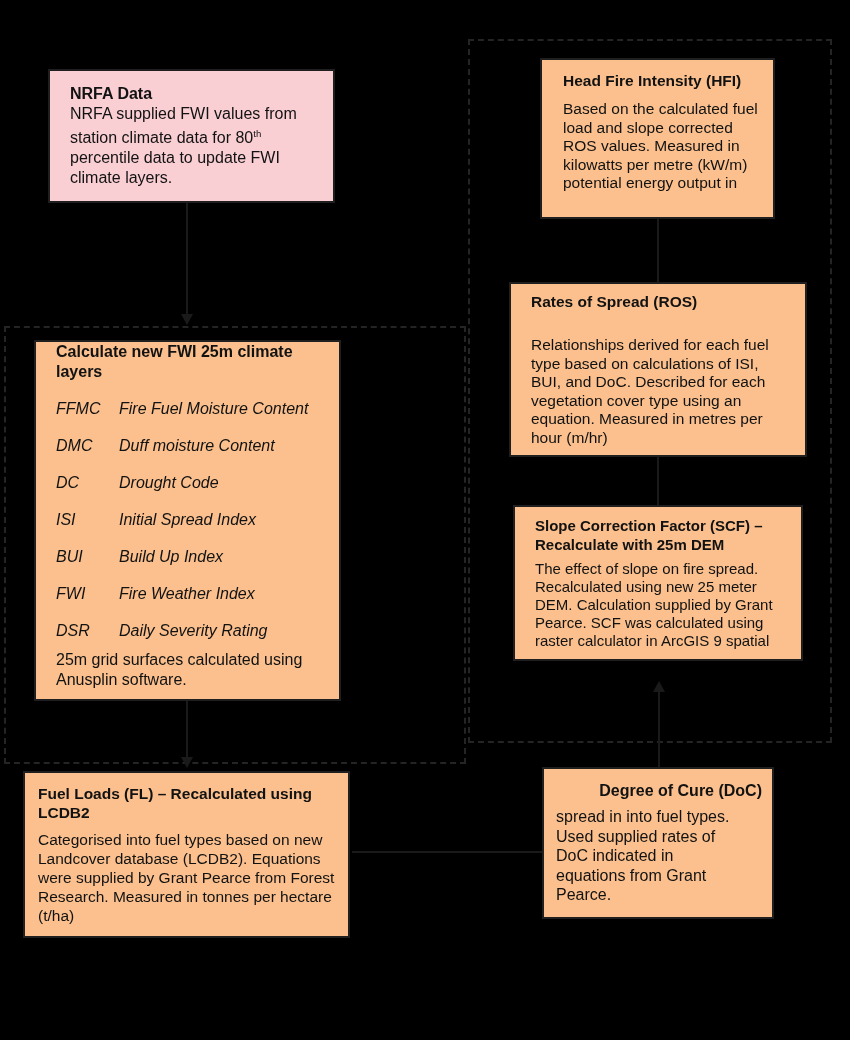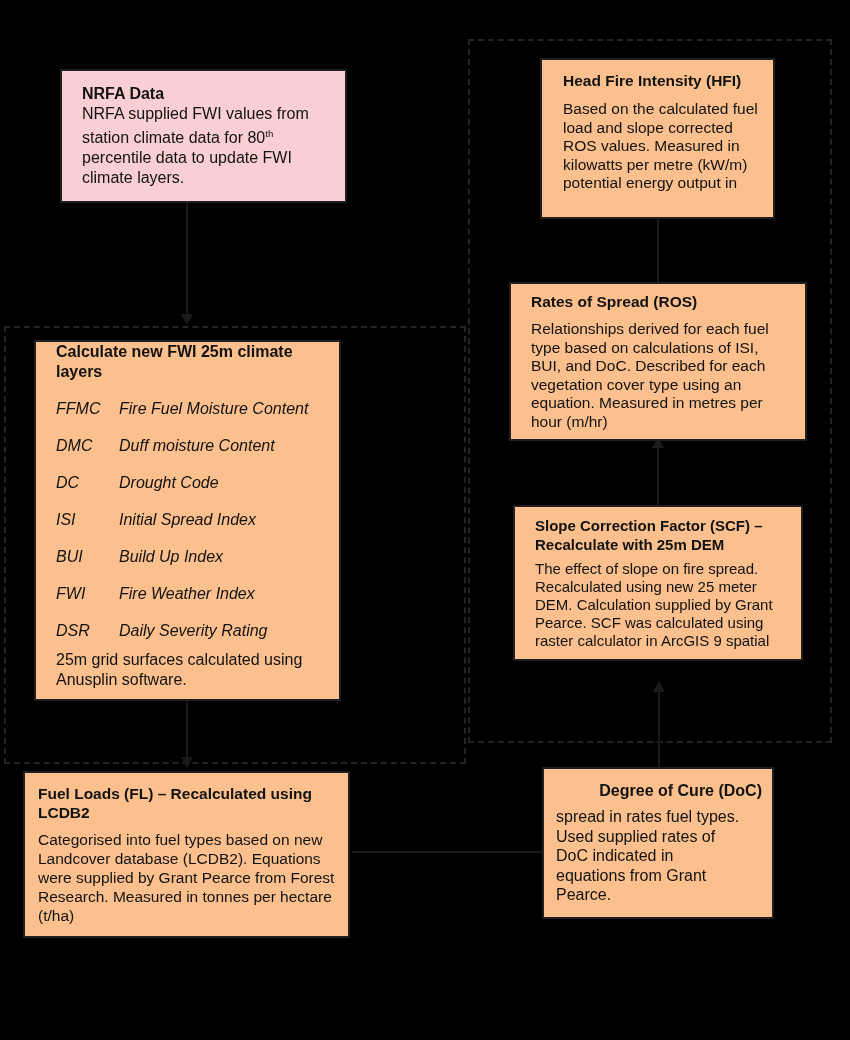"NRFA Data" #nrfa { left: 60px -> 48px }
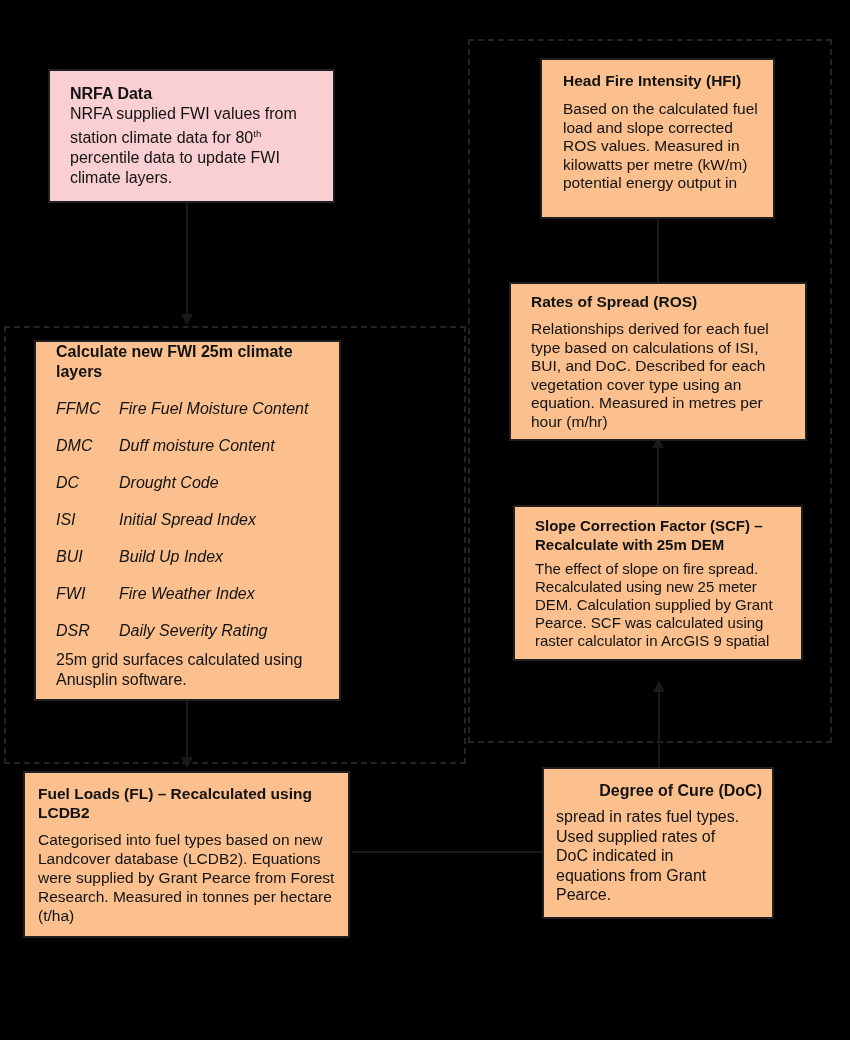"Rates of Spread (ROS)" #ros .box-title { margin-bottom: 8px -> 24px }
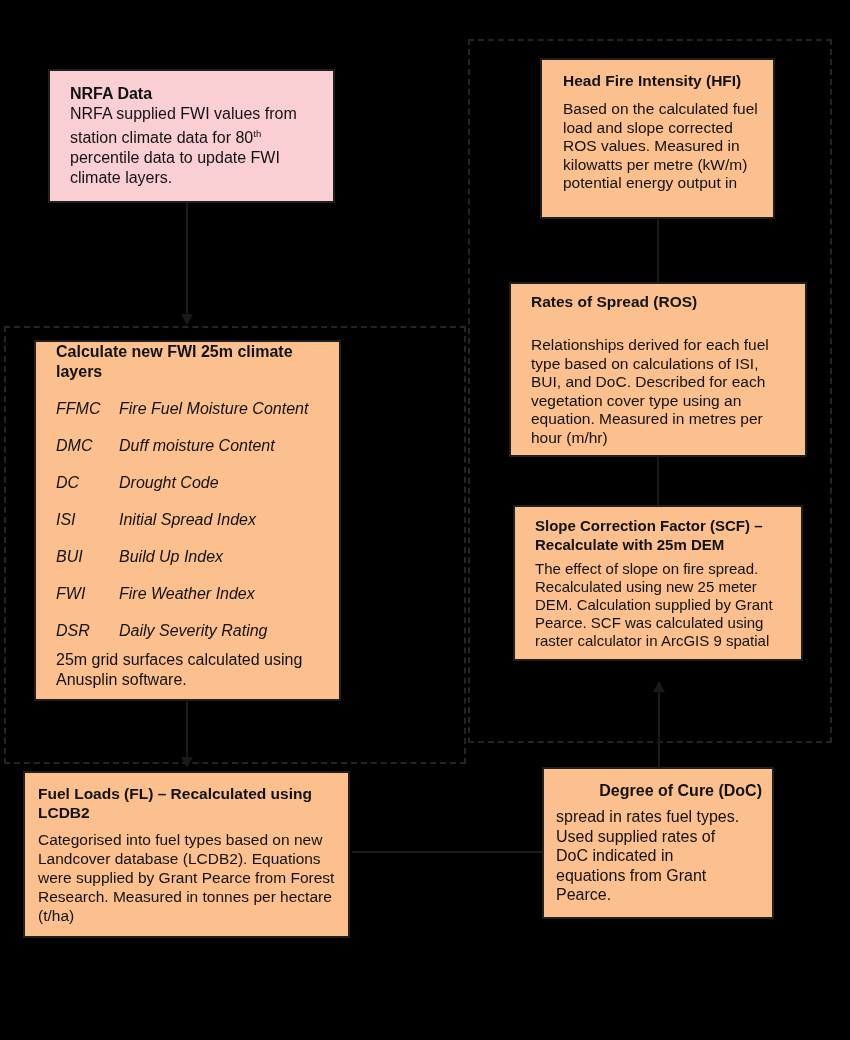"spread in rates fuel types." div.tline { text: rates -> into }
